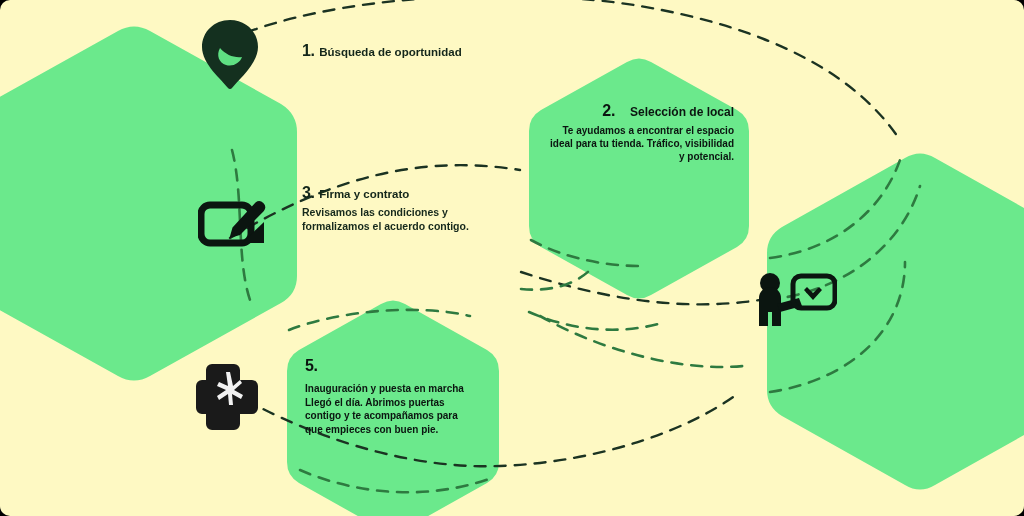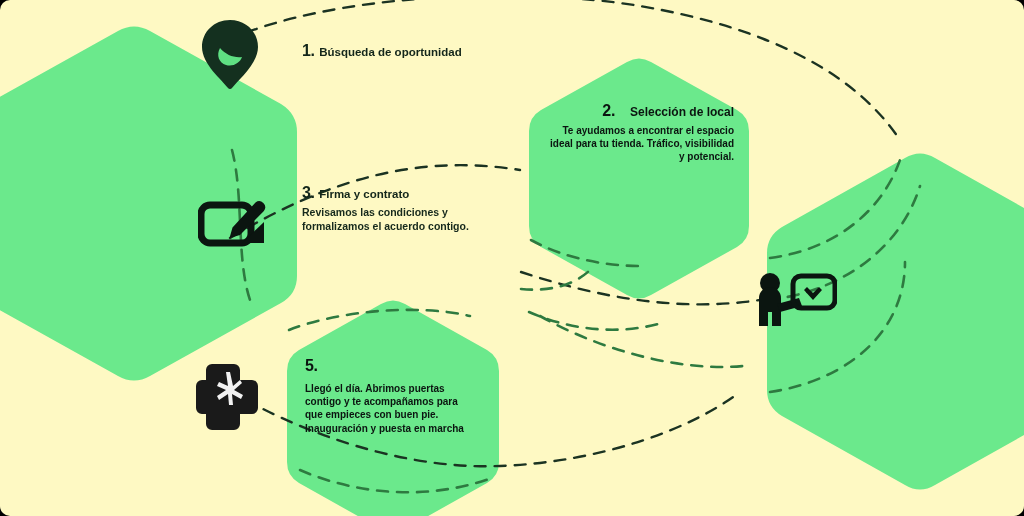"Llegó el día. Abrimos puertas" p.body { order: before "Inauguración y puesta en marcha" -> after "Inauguración y puesta en marcha" }
